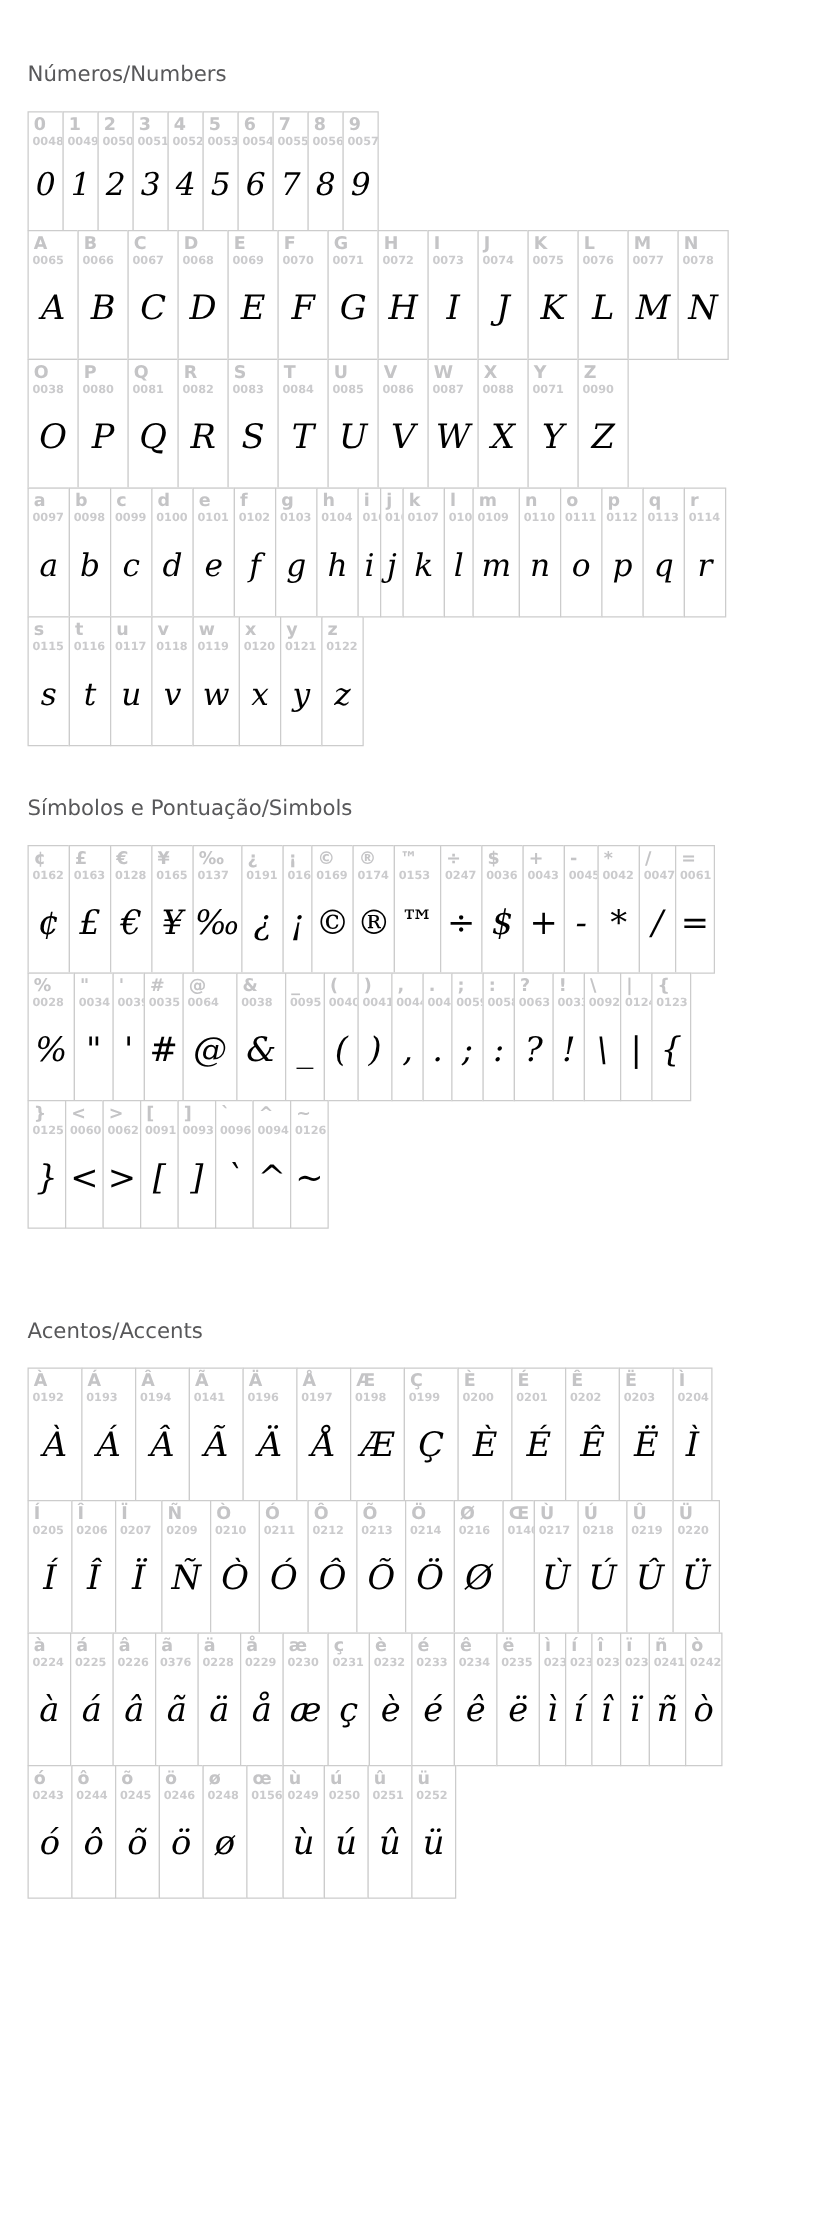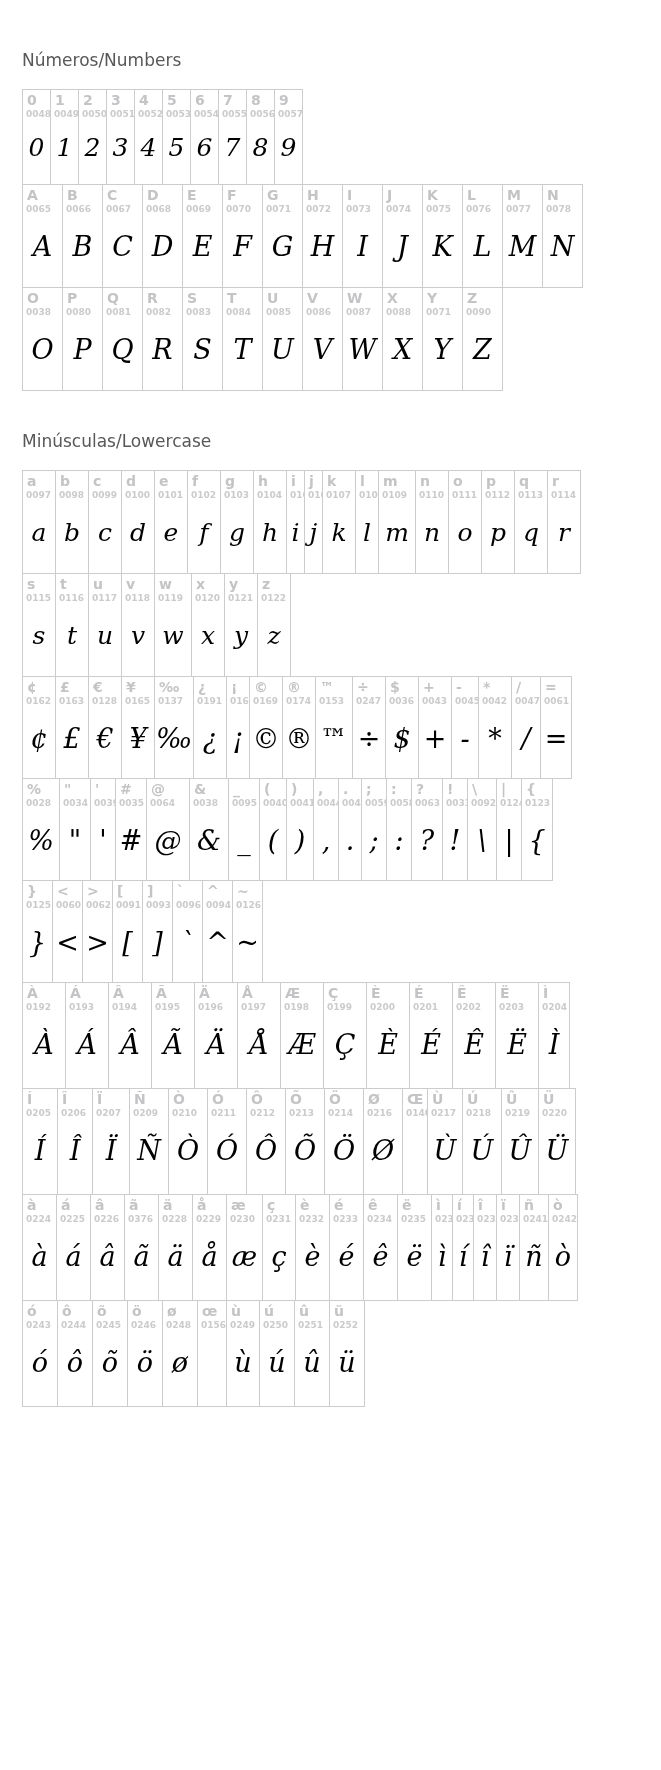"Minúsculas/Lowercase" h2.sec-title { html: <h2>Minúsculas/Lowercase</h2> -> none }
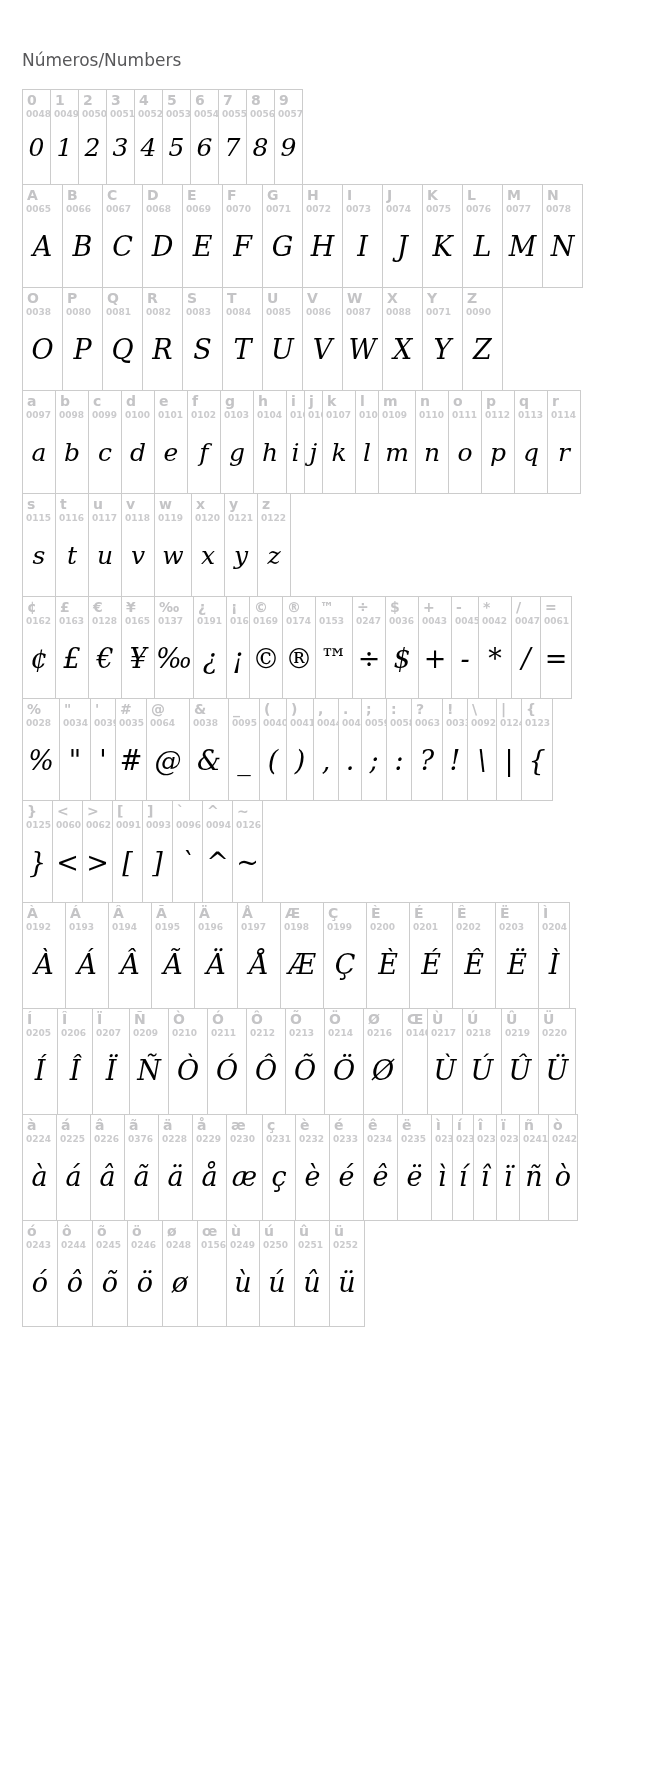"Símbolos e Pontuação/Simbols" h2.sec-title { html: none -> <h2>Símbolos e Pontuação/Simbols</h2> }
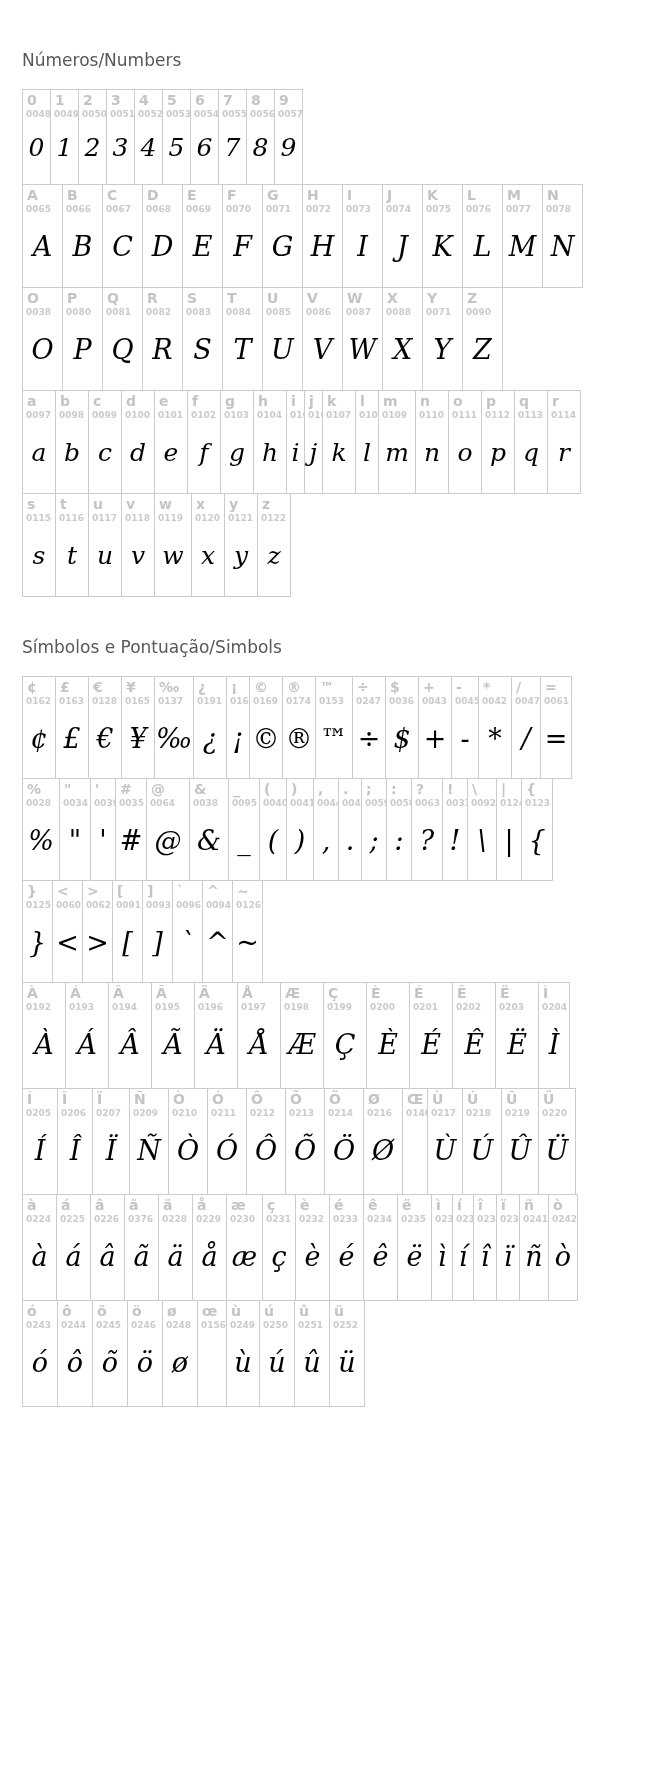"Acentos/Accents" h2.sec-title { html: none -> <h2>Acentos/Accents</h2> }
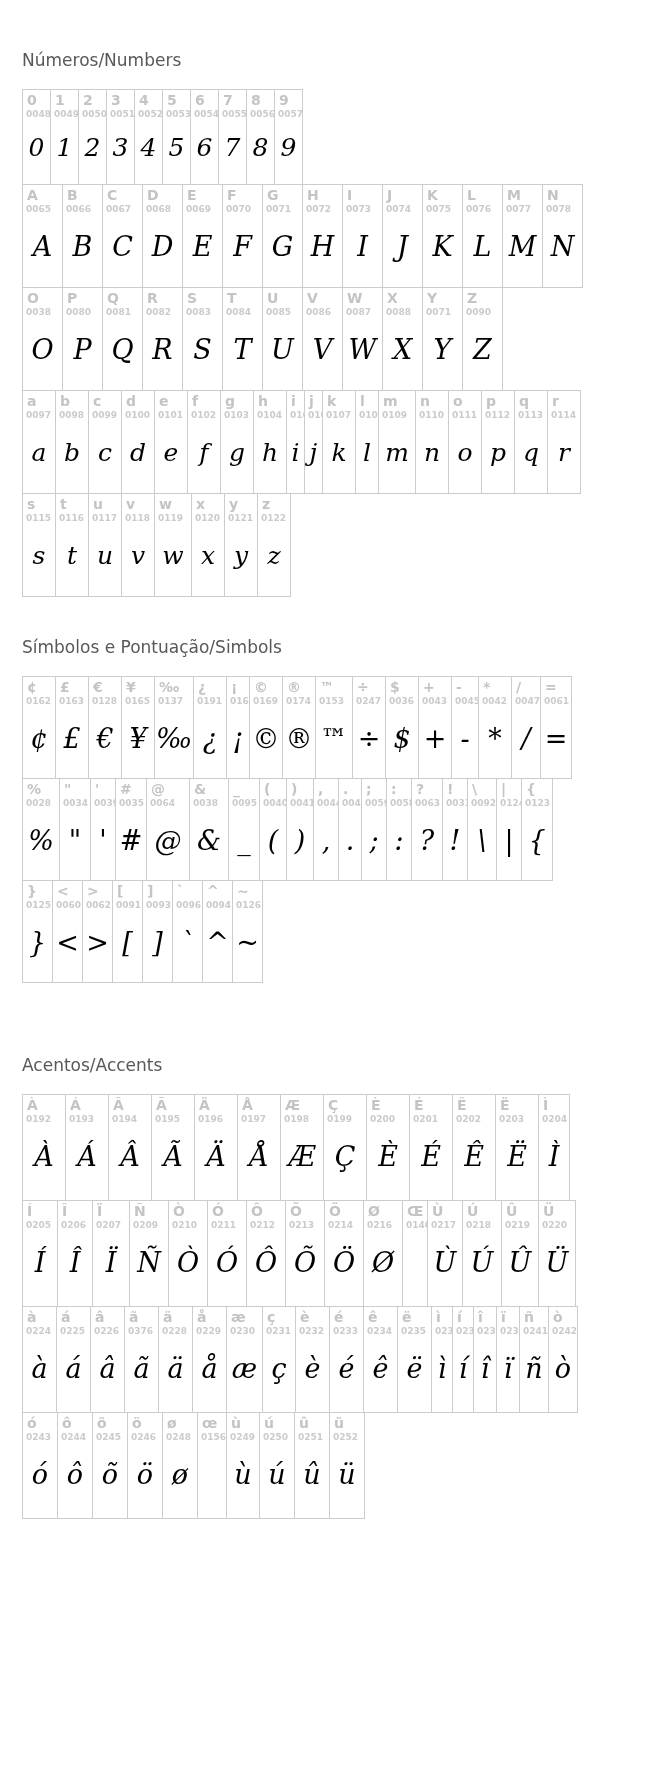"0195" span.code { text: 0195 -> 0141 }
